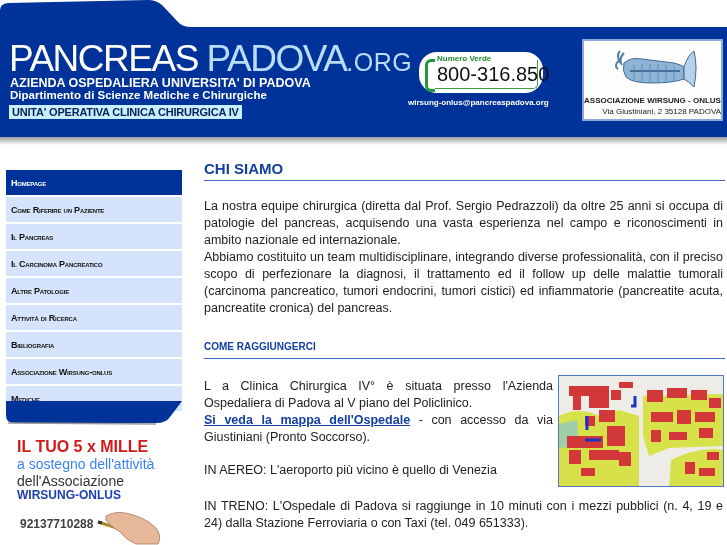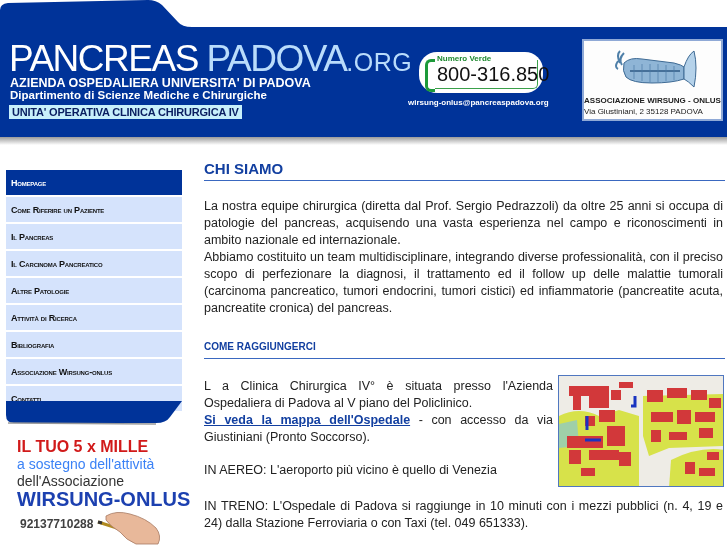"Via Giustiniani, 2 35128 PADOVA" .assoc-addr { text-align: left -> right }
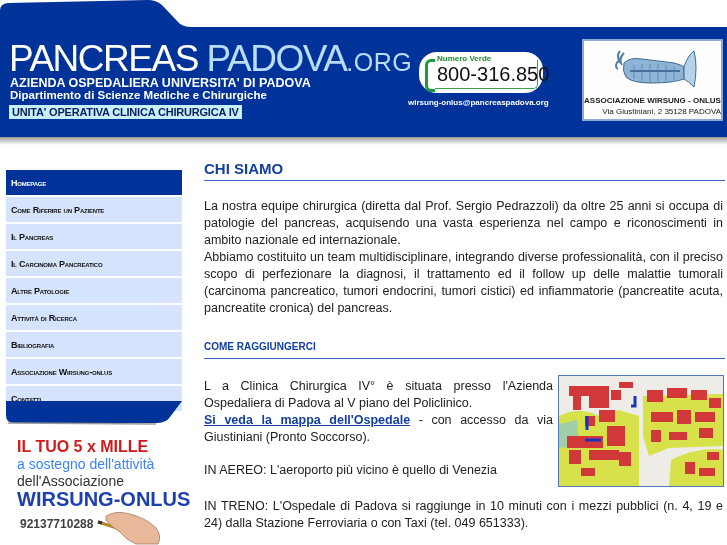"Contatti" div.nav-item { text: Contatti -> Mediche }
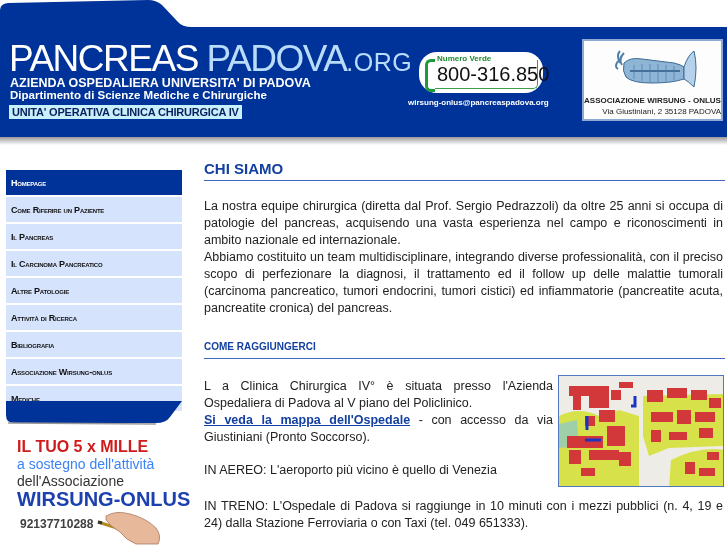"WIRSUNG-ONLUS" .promo-l4 { font-size: 20px -> 12px }
